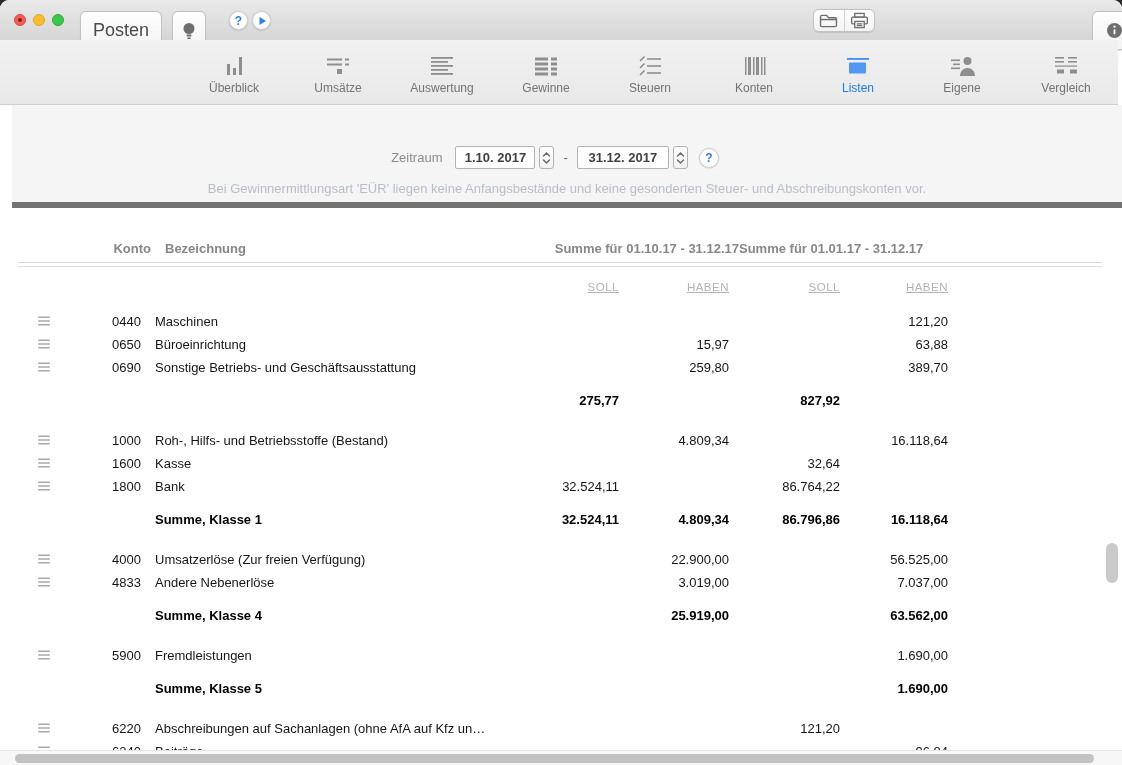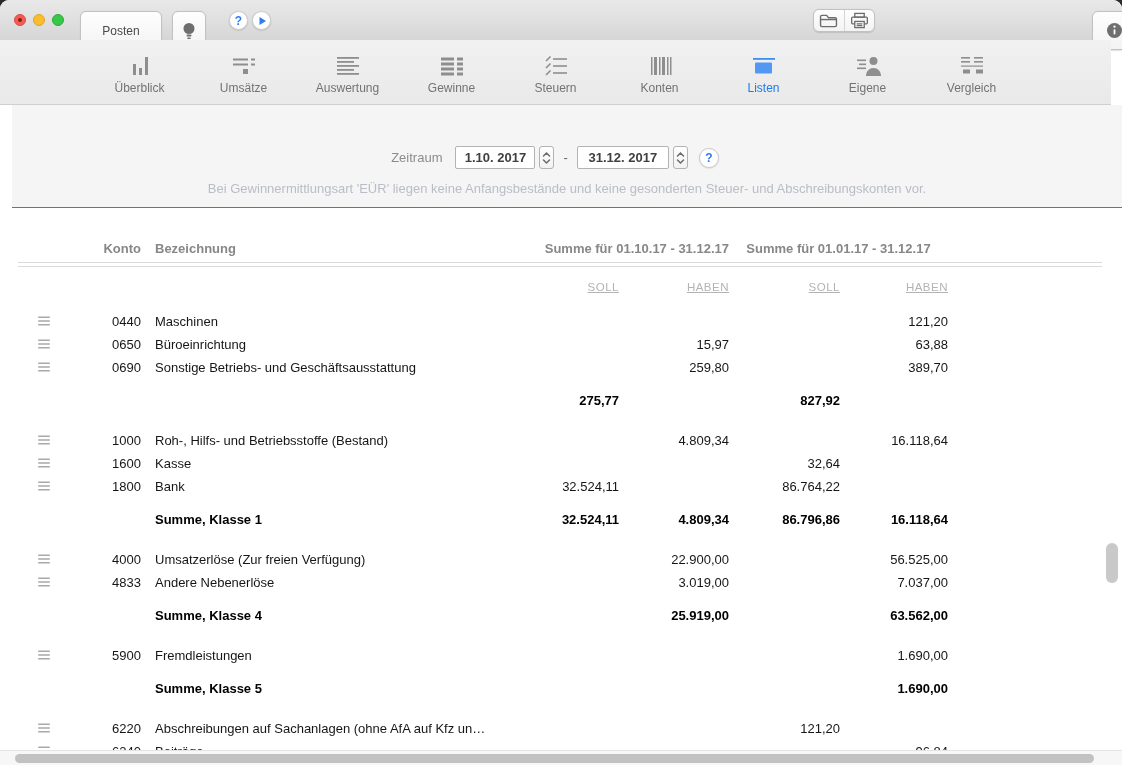"Posten" .tbtn { font-size: 12px -> 18px }
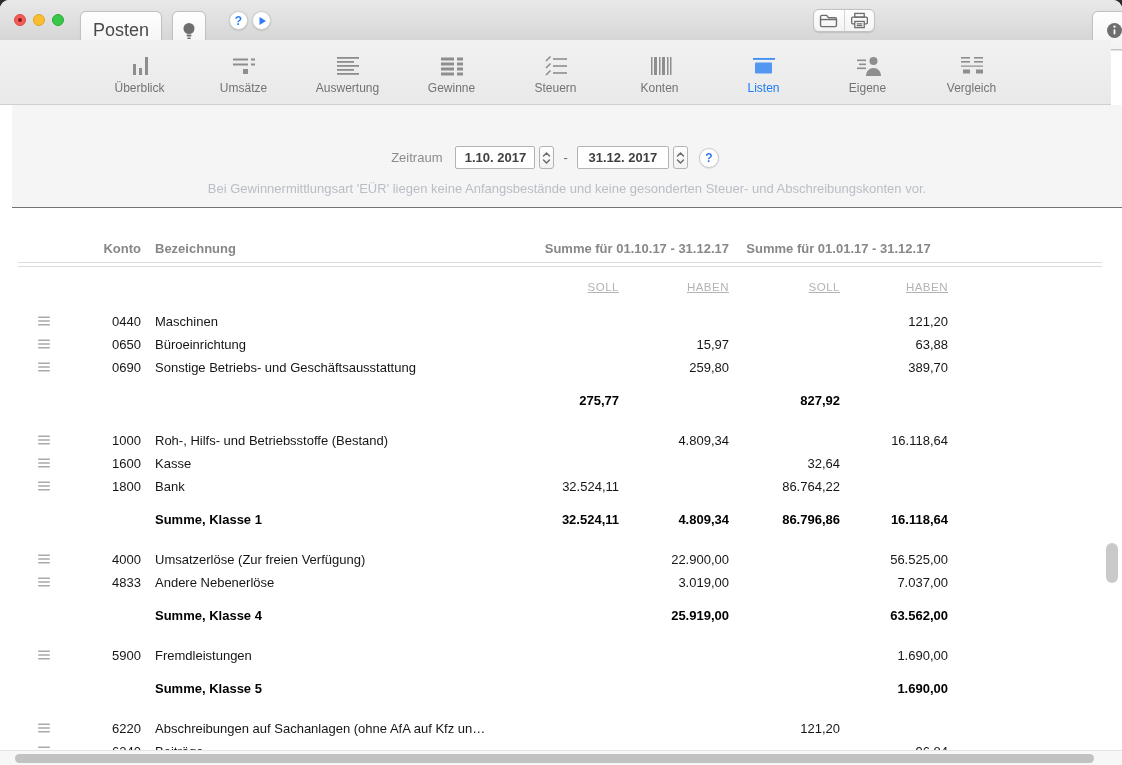"Überblick" .toolbar { justify-content: center -> flex-end; right: 11px -> 4px }
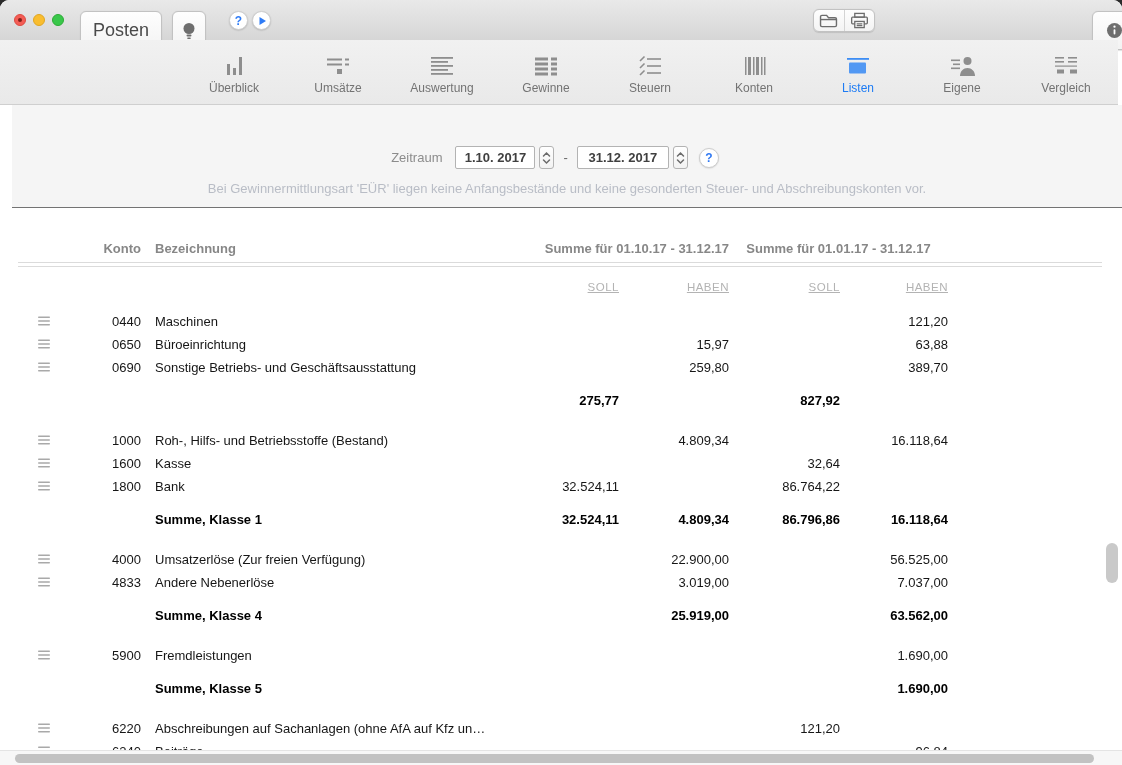"Zeitraum" .pband { border-bottom: 1px solid #737373 -> 6px solid #737373 }
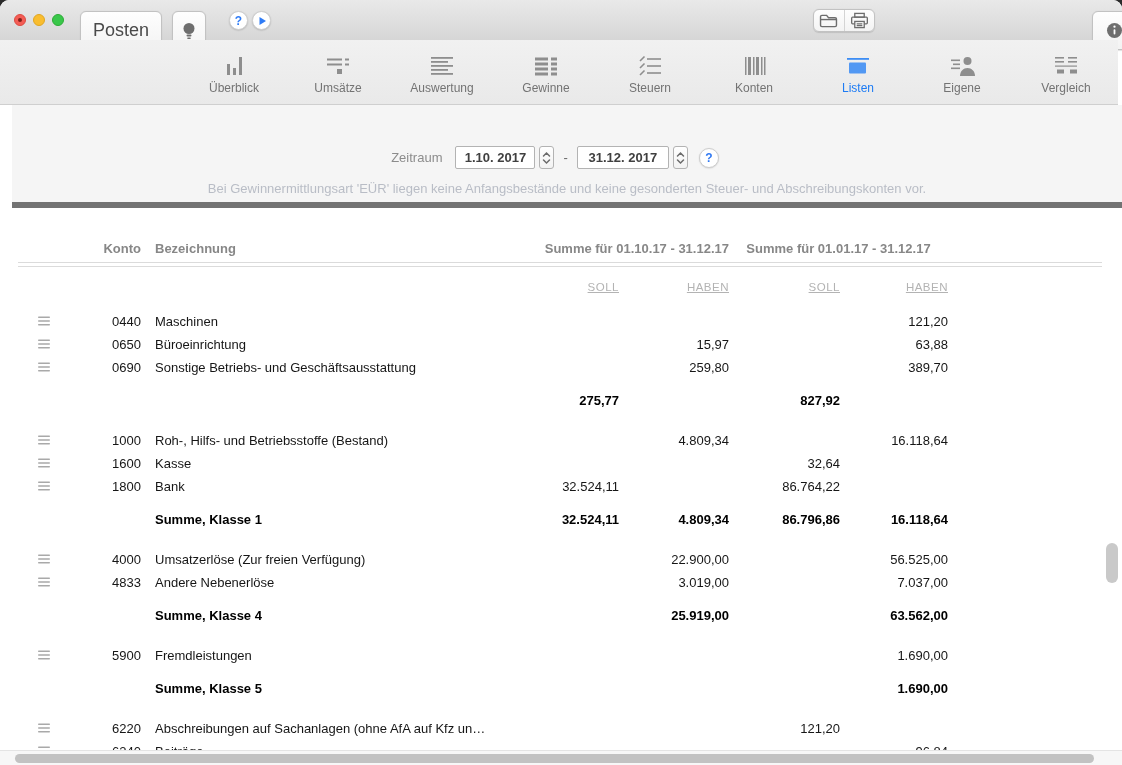"Konto" .hgrid { left: 18px -> 28px }
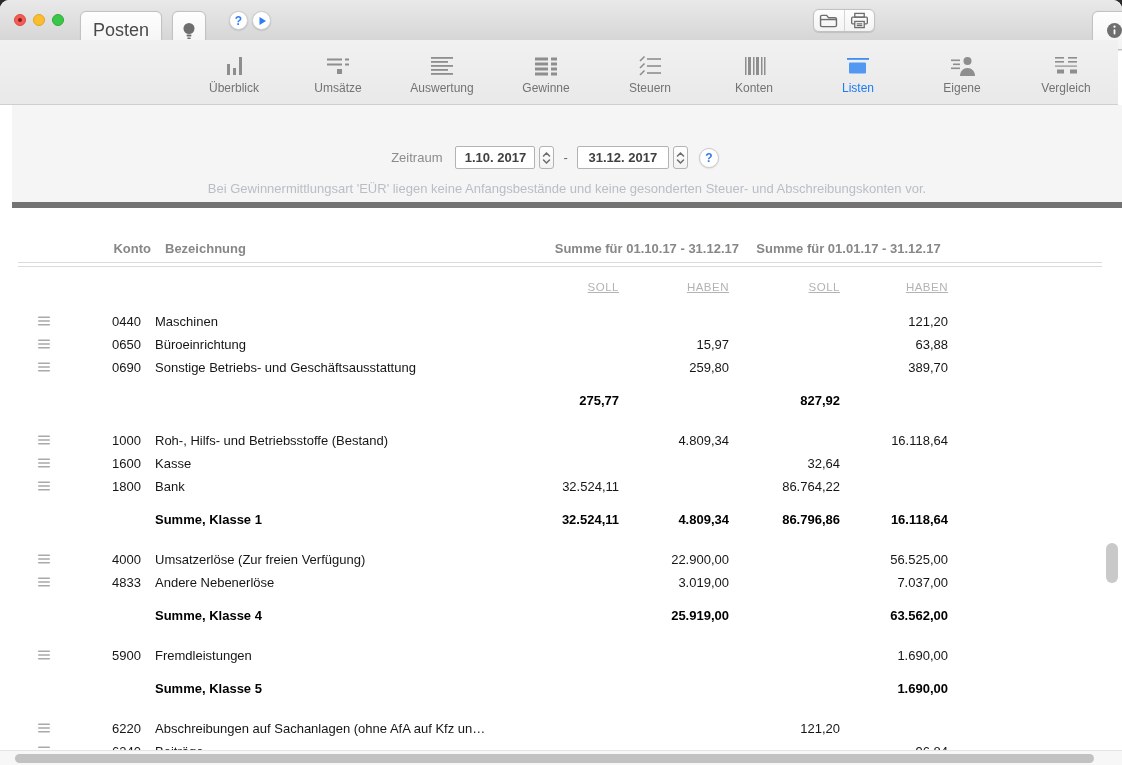"Summe für 01.01.17 - 31.12.17" .hgrid .p2 { text-align: center -> left }
